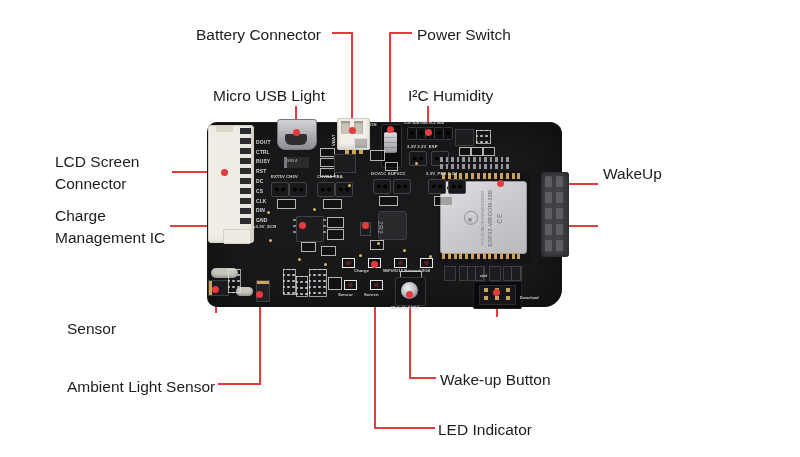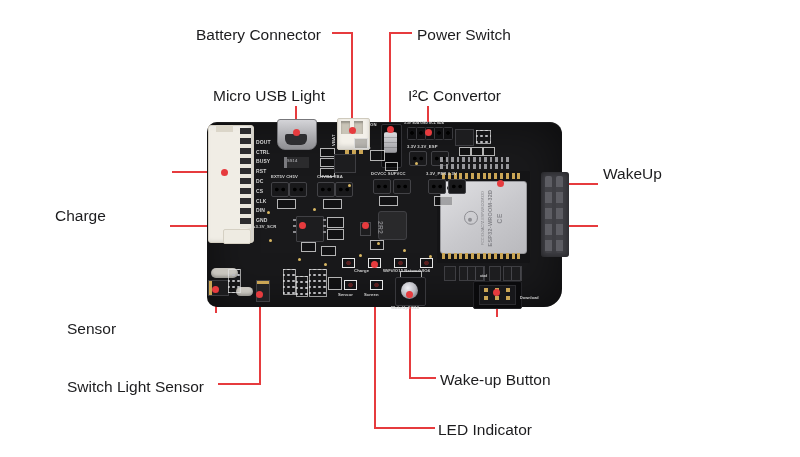"I²C Convertor" div.co-label { text: Convertor -> Humidity }
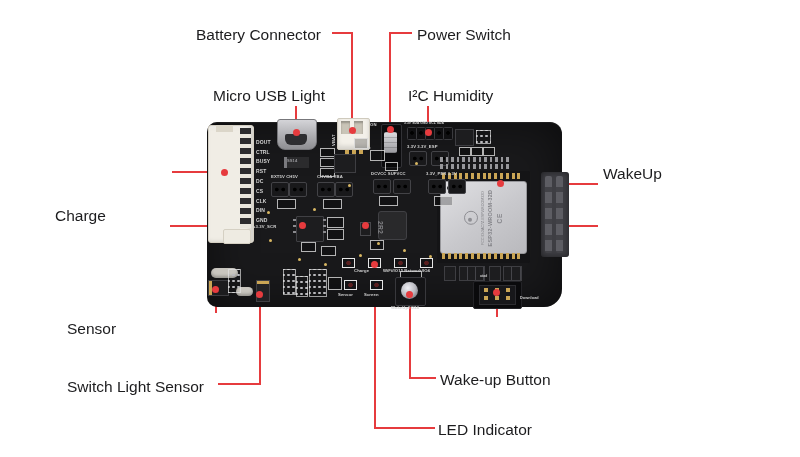"LCD Screen" div.co-label { html: none -> <div> <div>LCD Screen</div> <div>Connector</div> </div> }
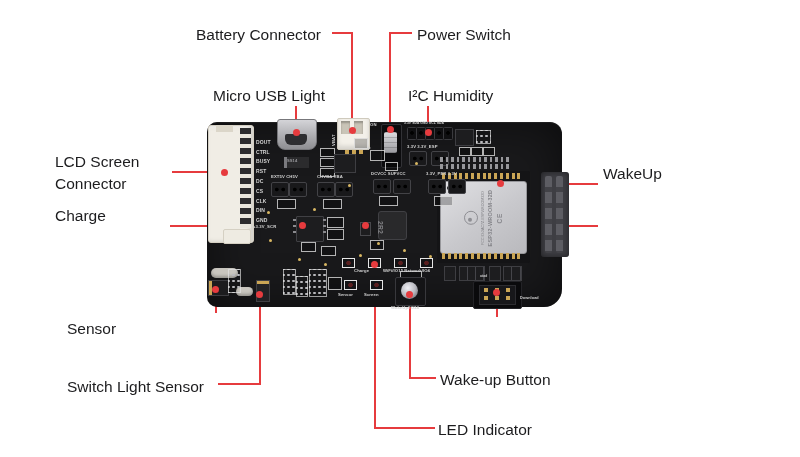"Management IC" div { html: none -> <div>Management IC</div> }
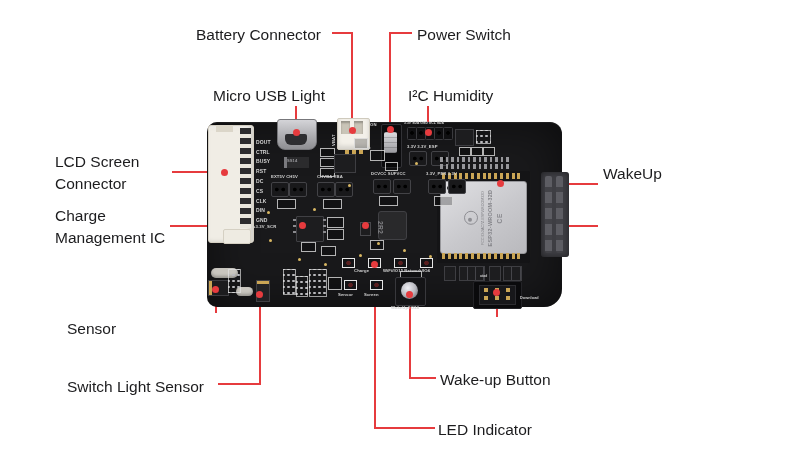"Switch Light Sensor" div.co-label { text: Switch -> Ambient }
